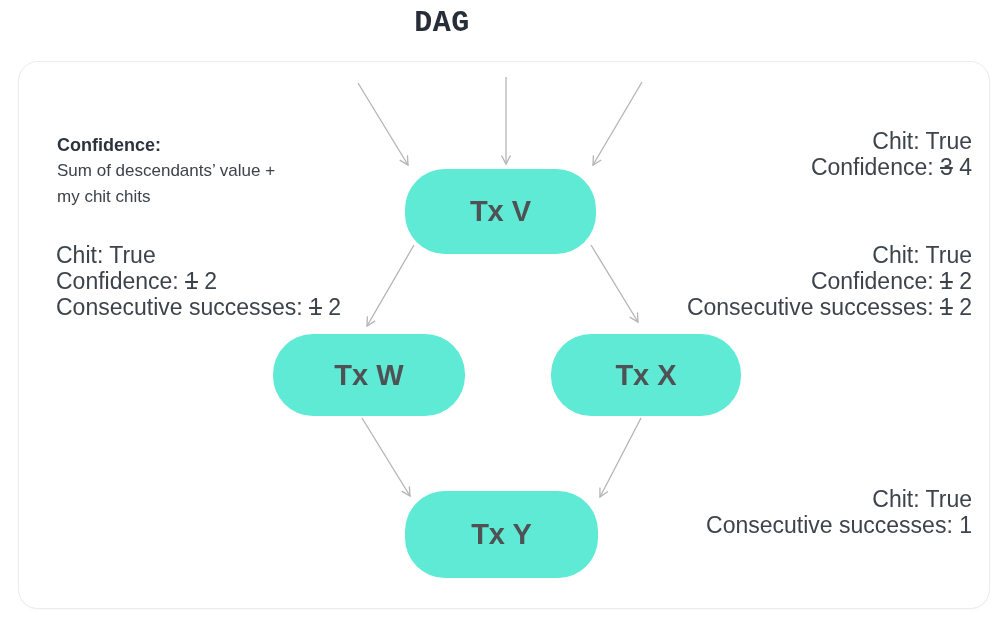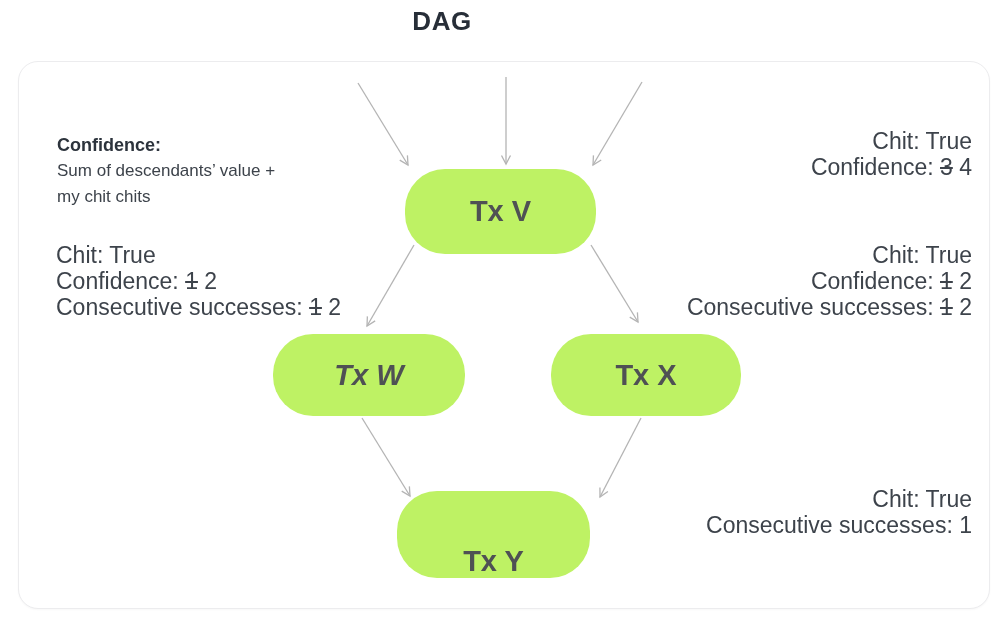"DAG" .page-title { font-family: none -> Liberation Mono, monospace; font-size: 26px -> 30px }
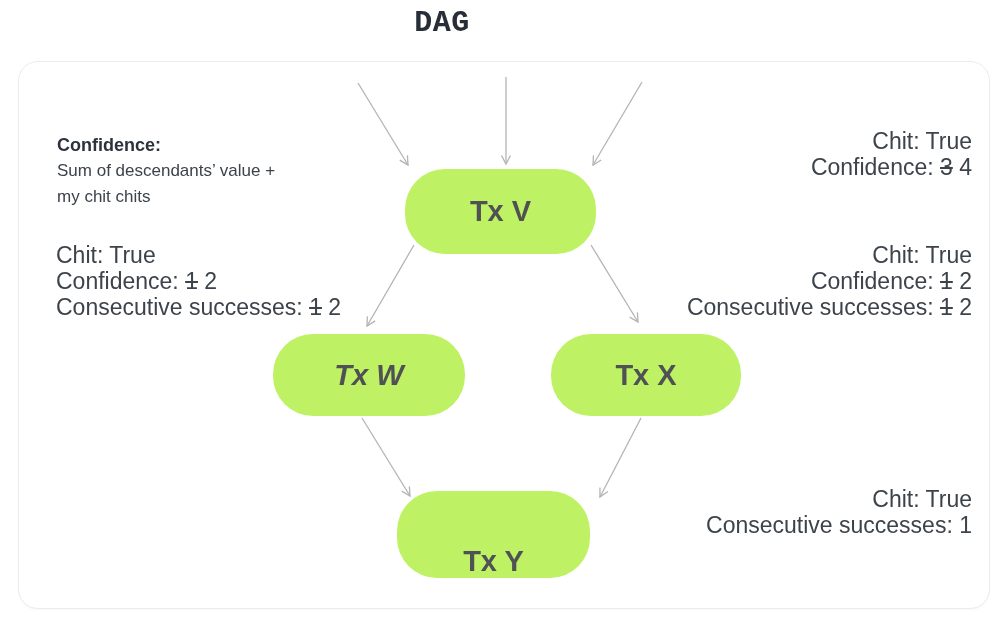"Tx V" .node { background: #bef264 -> #5eead4 }
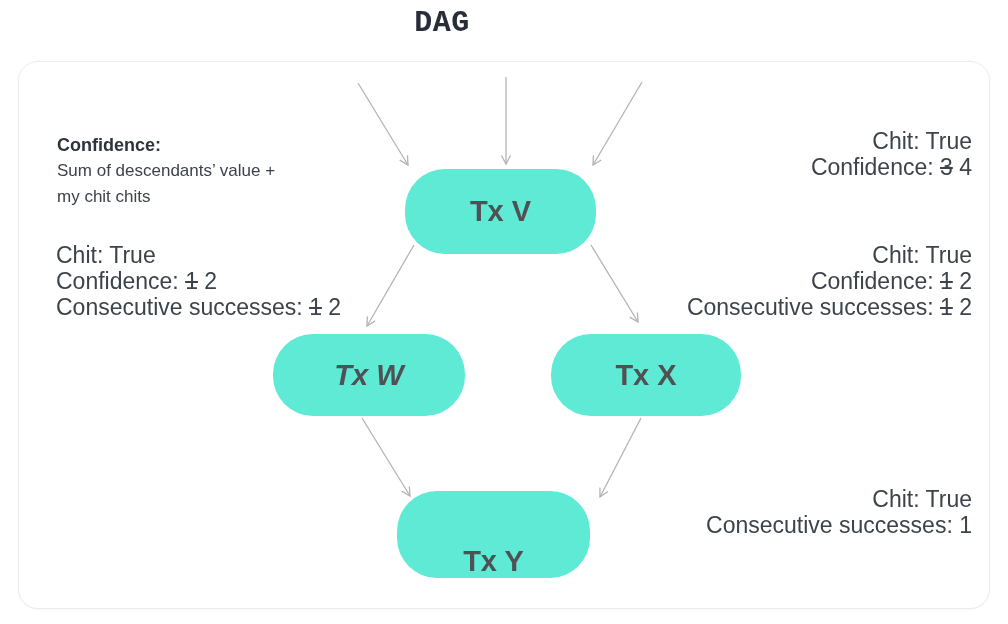"Tx W" .node-w { font-style: italic -> none }
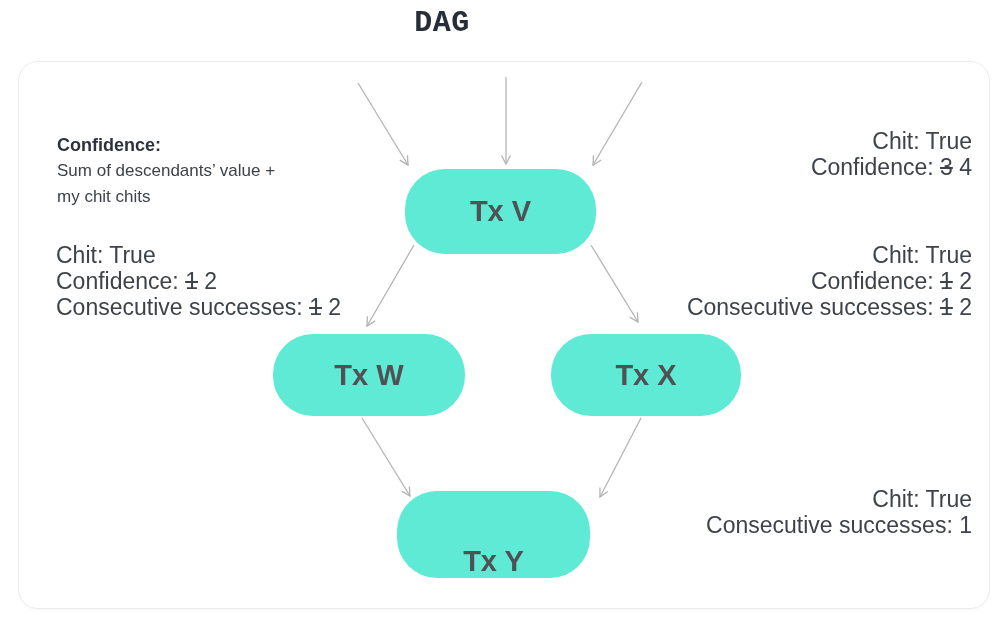"Tx Y" .node-y { align-items: flex-end -> none; left: 378px -> 386px }
